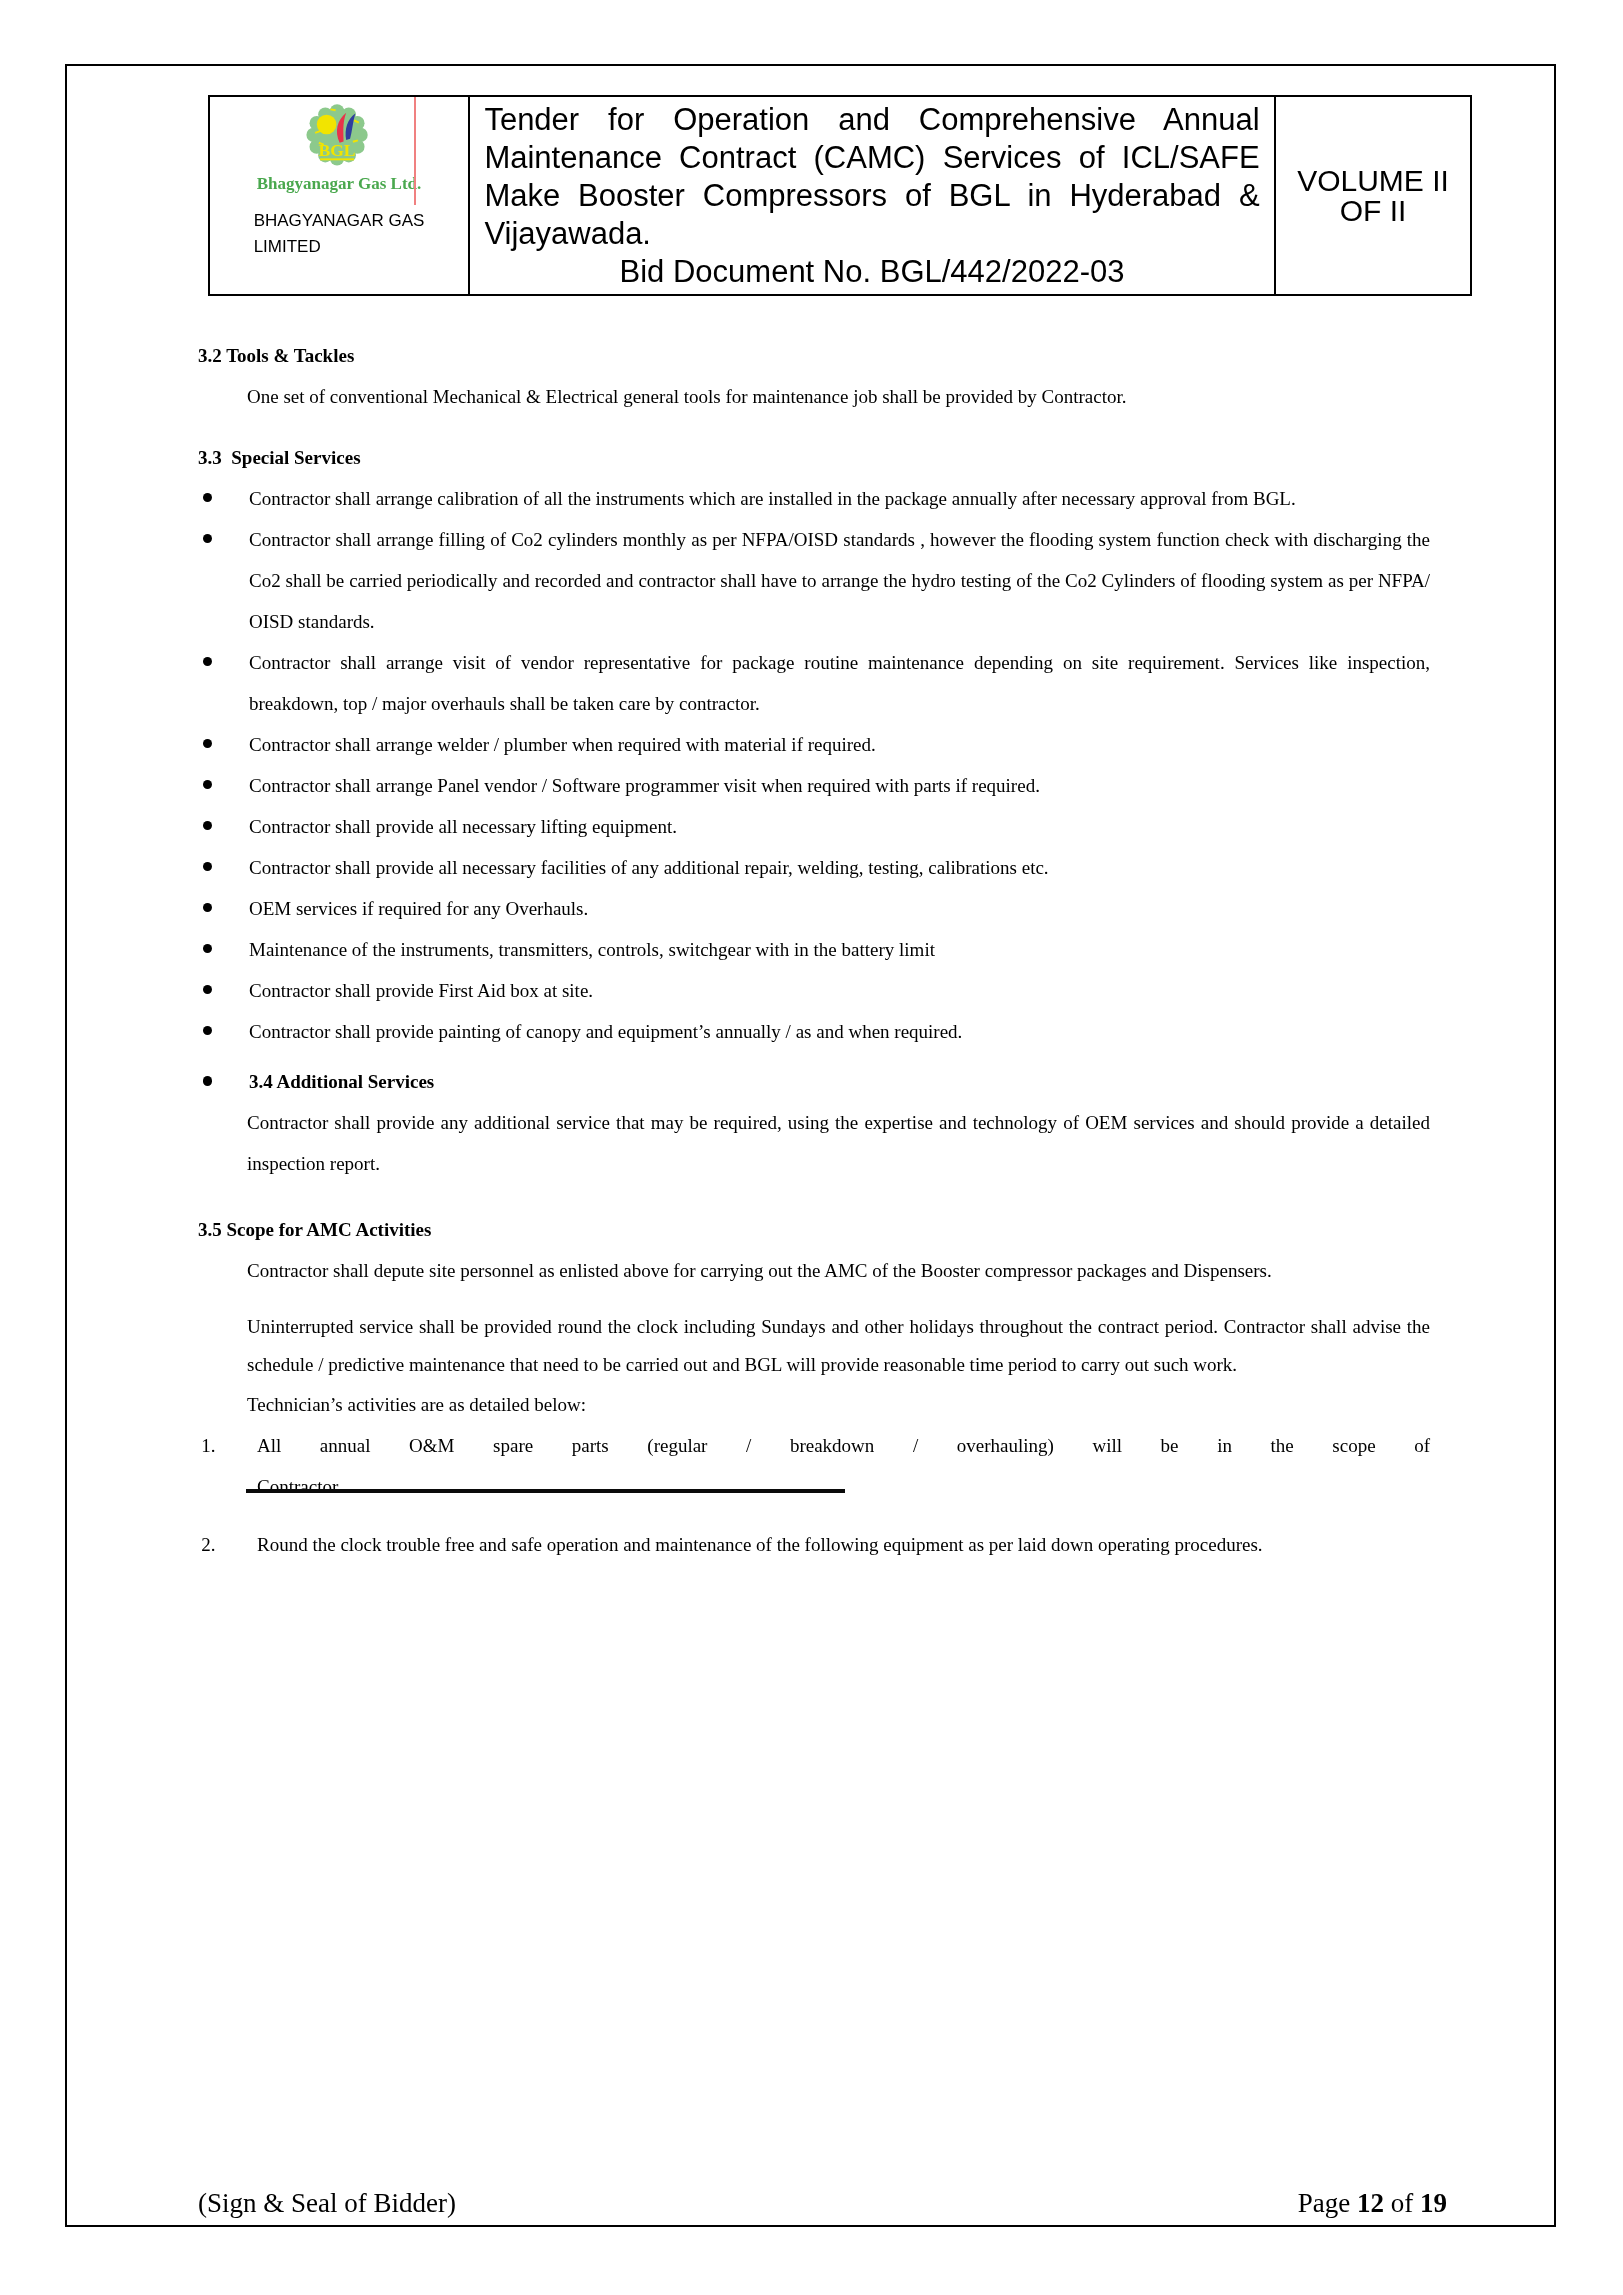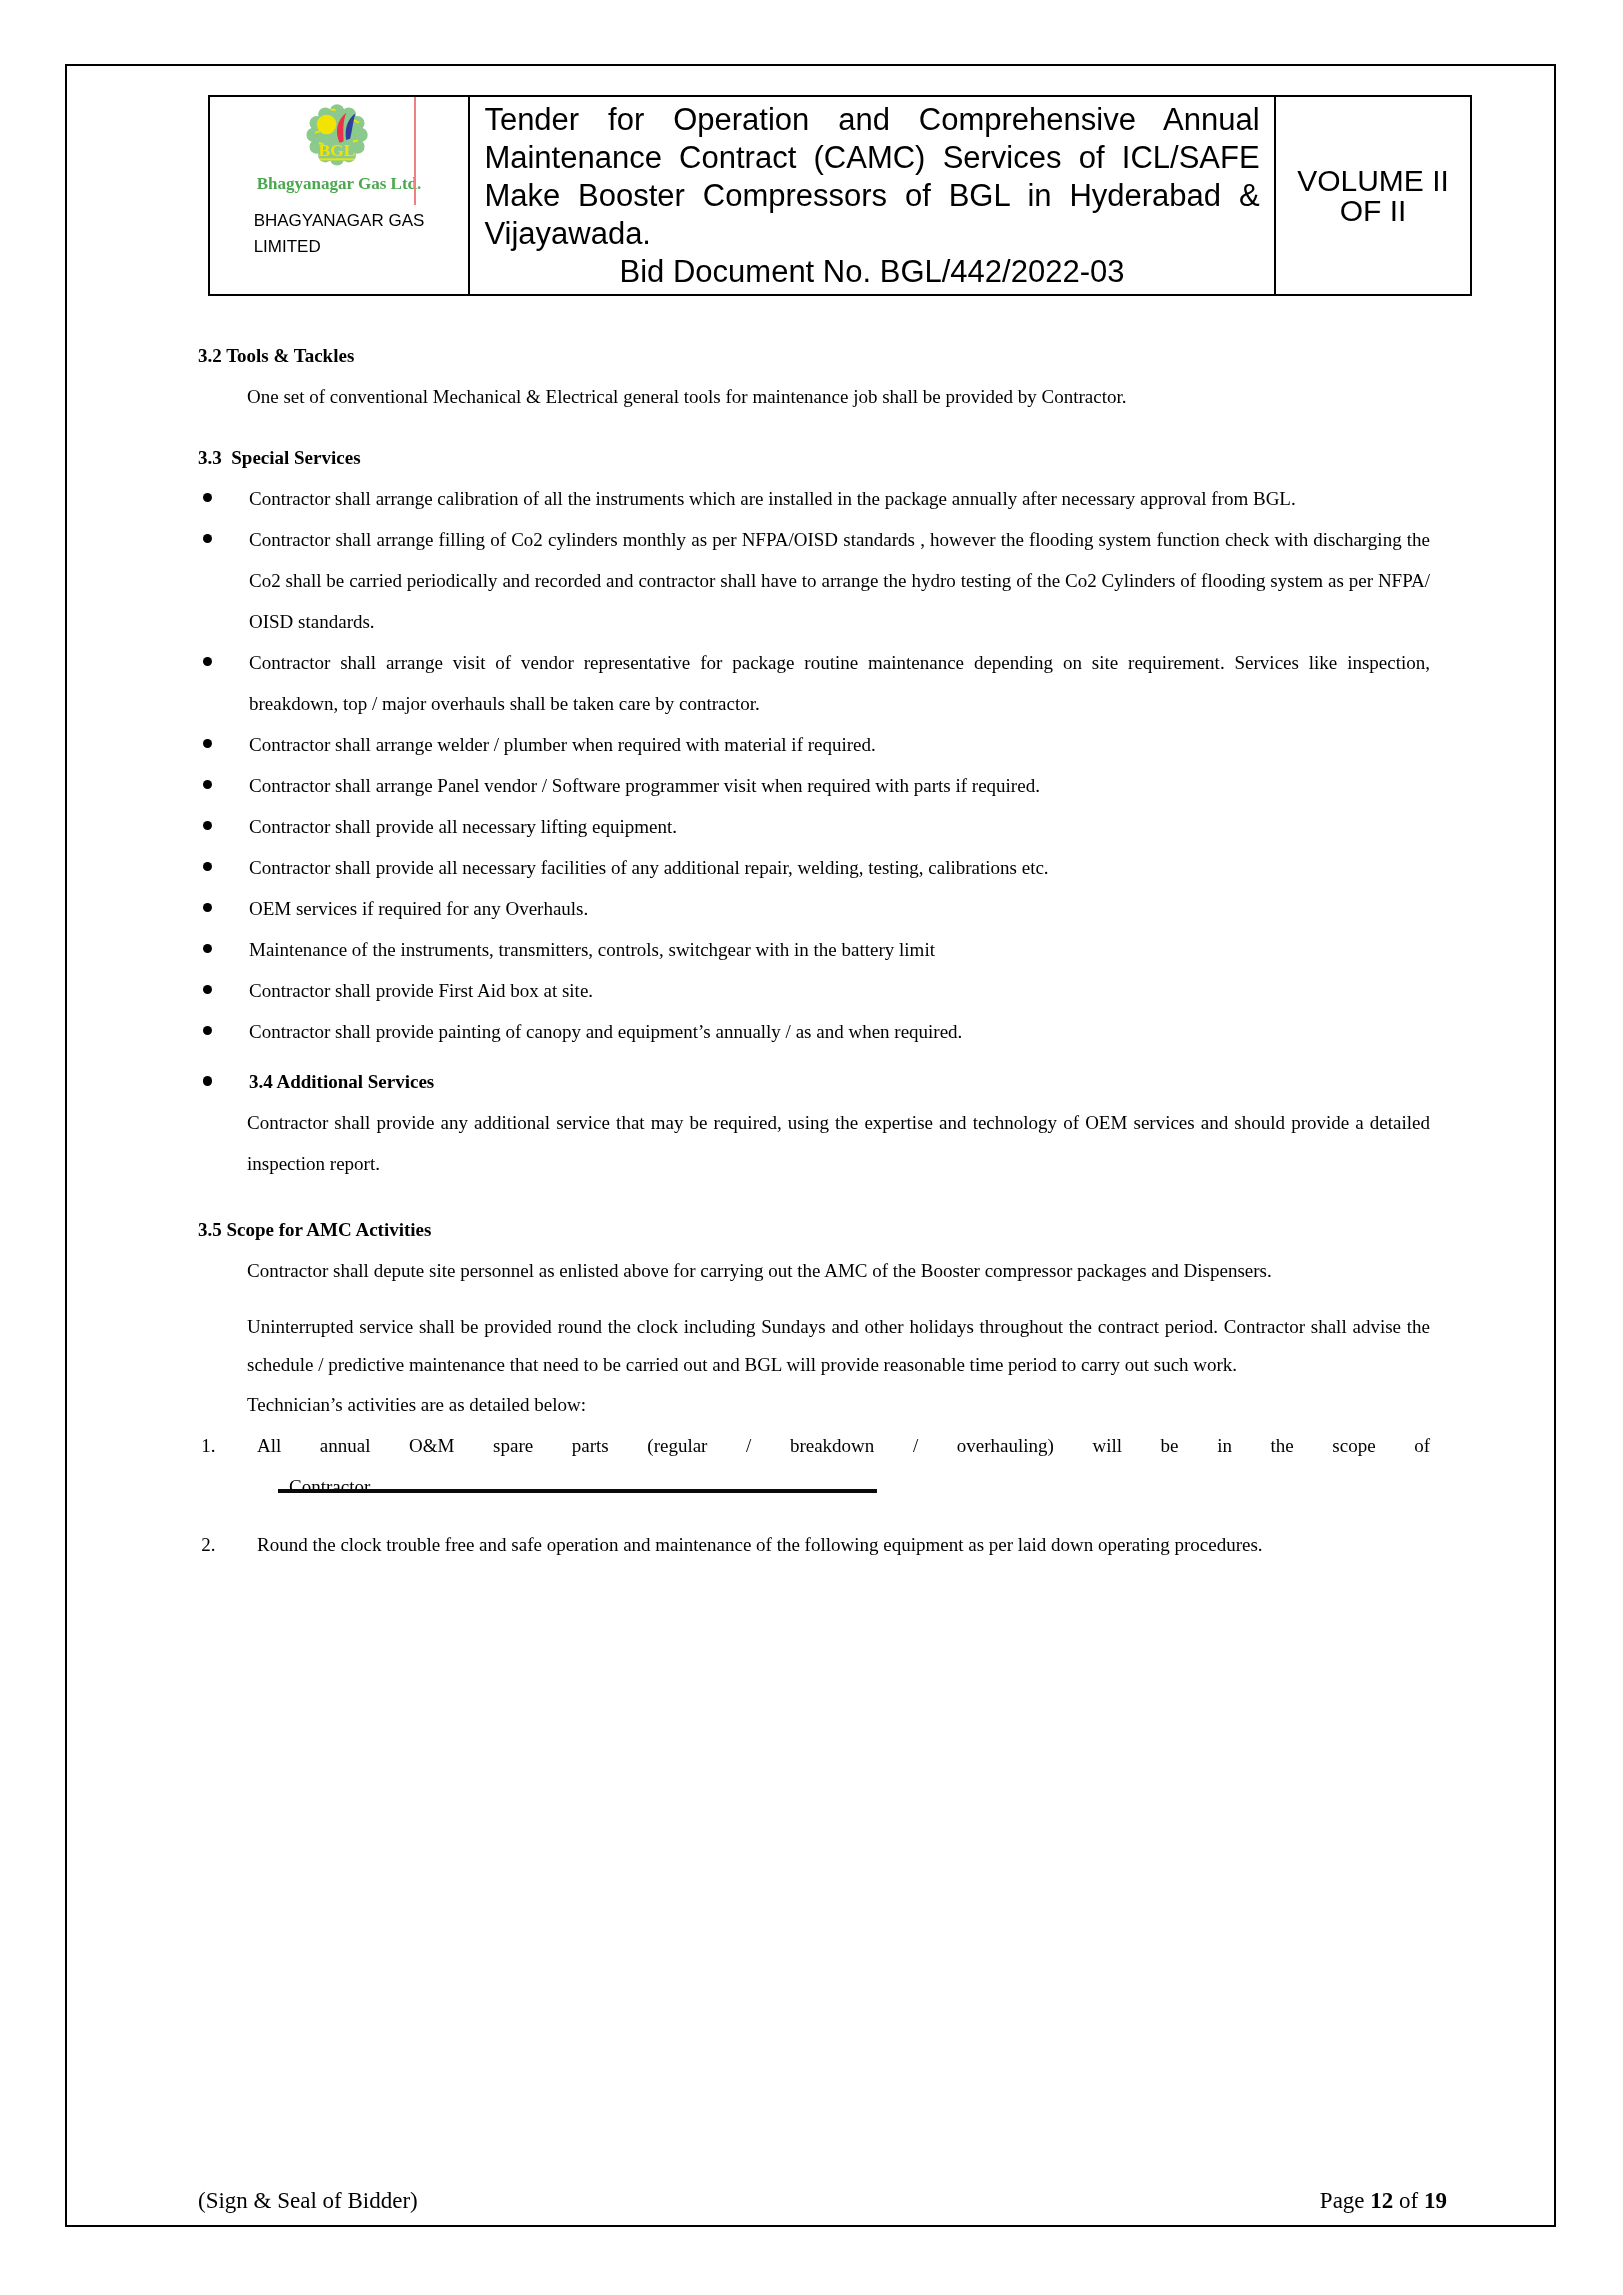"Contractor." .strike-wrap { margin-left: 32px -> none }
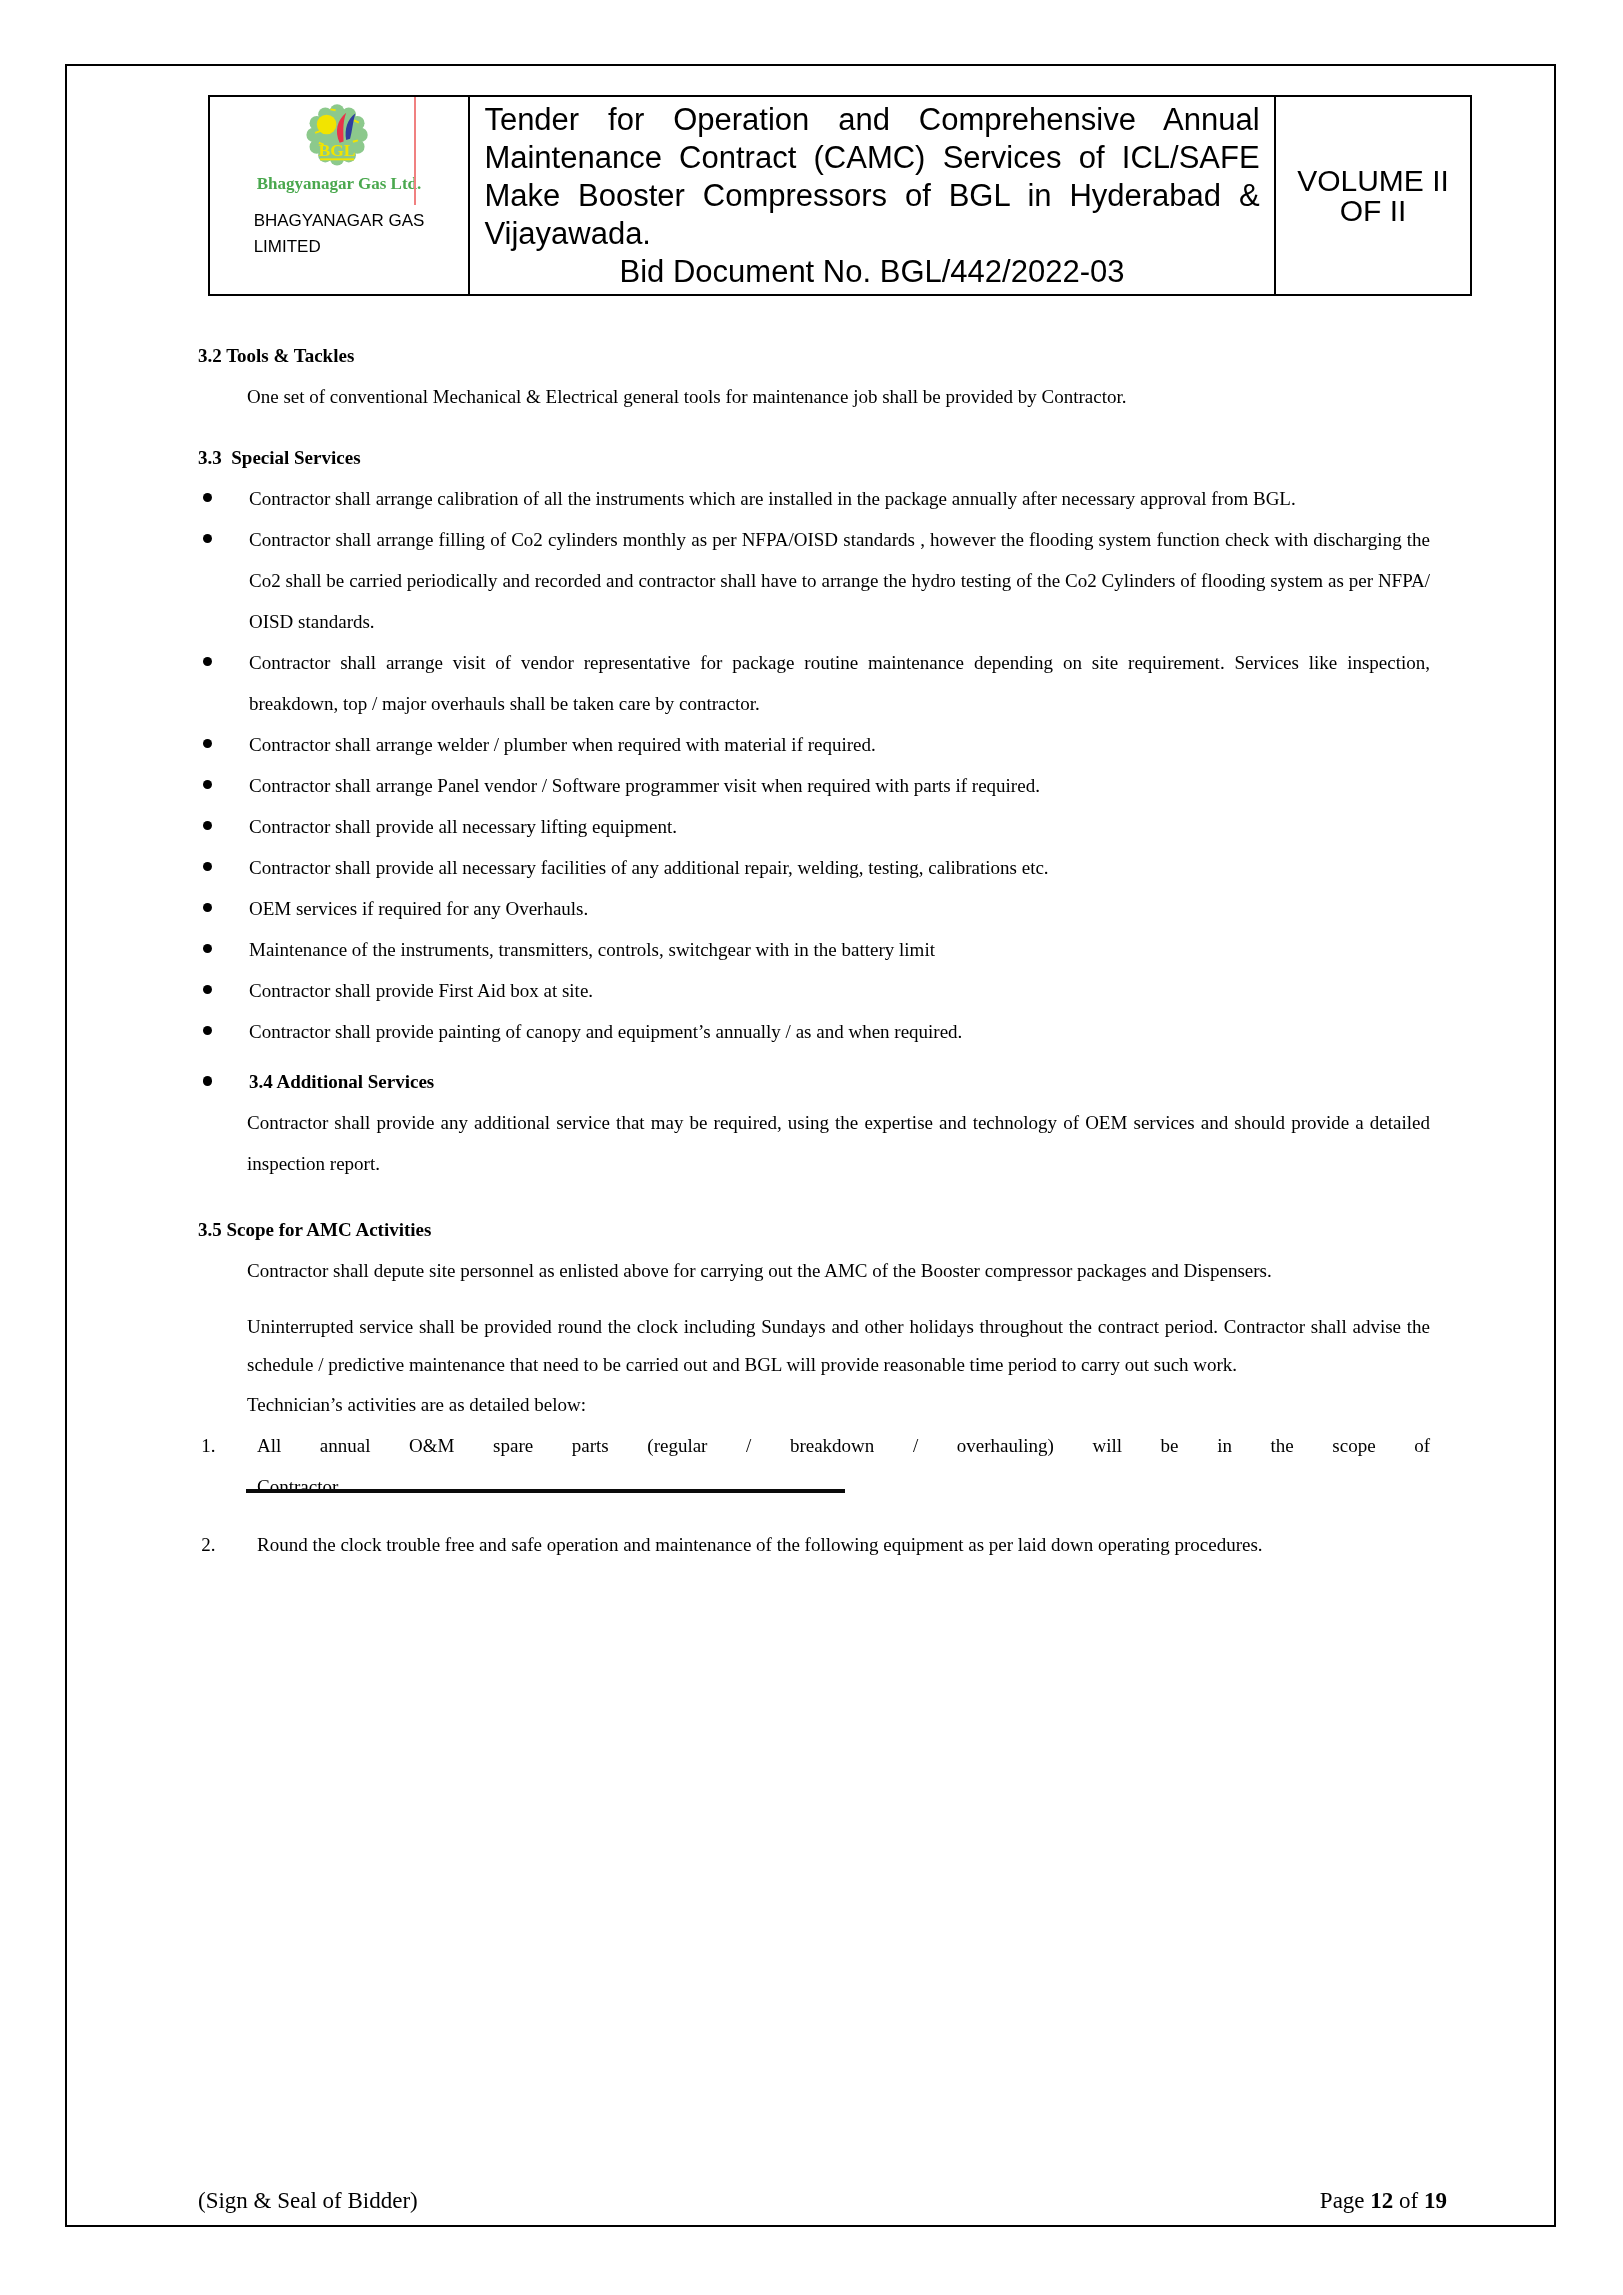"(Sign & Seal of Bidder)" .footer { font-size: 23px -> 27px }
